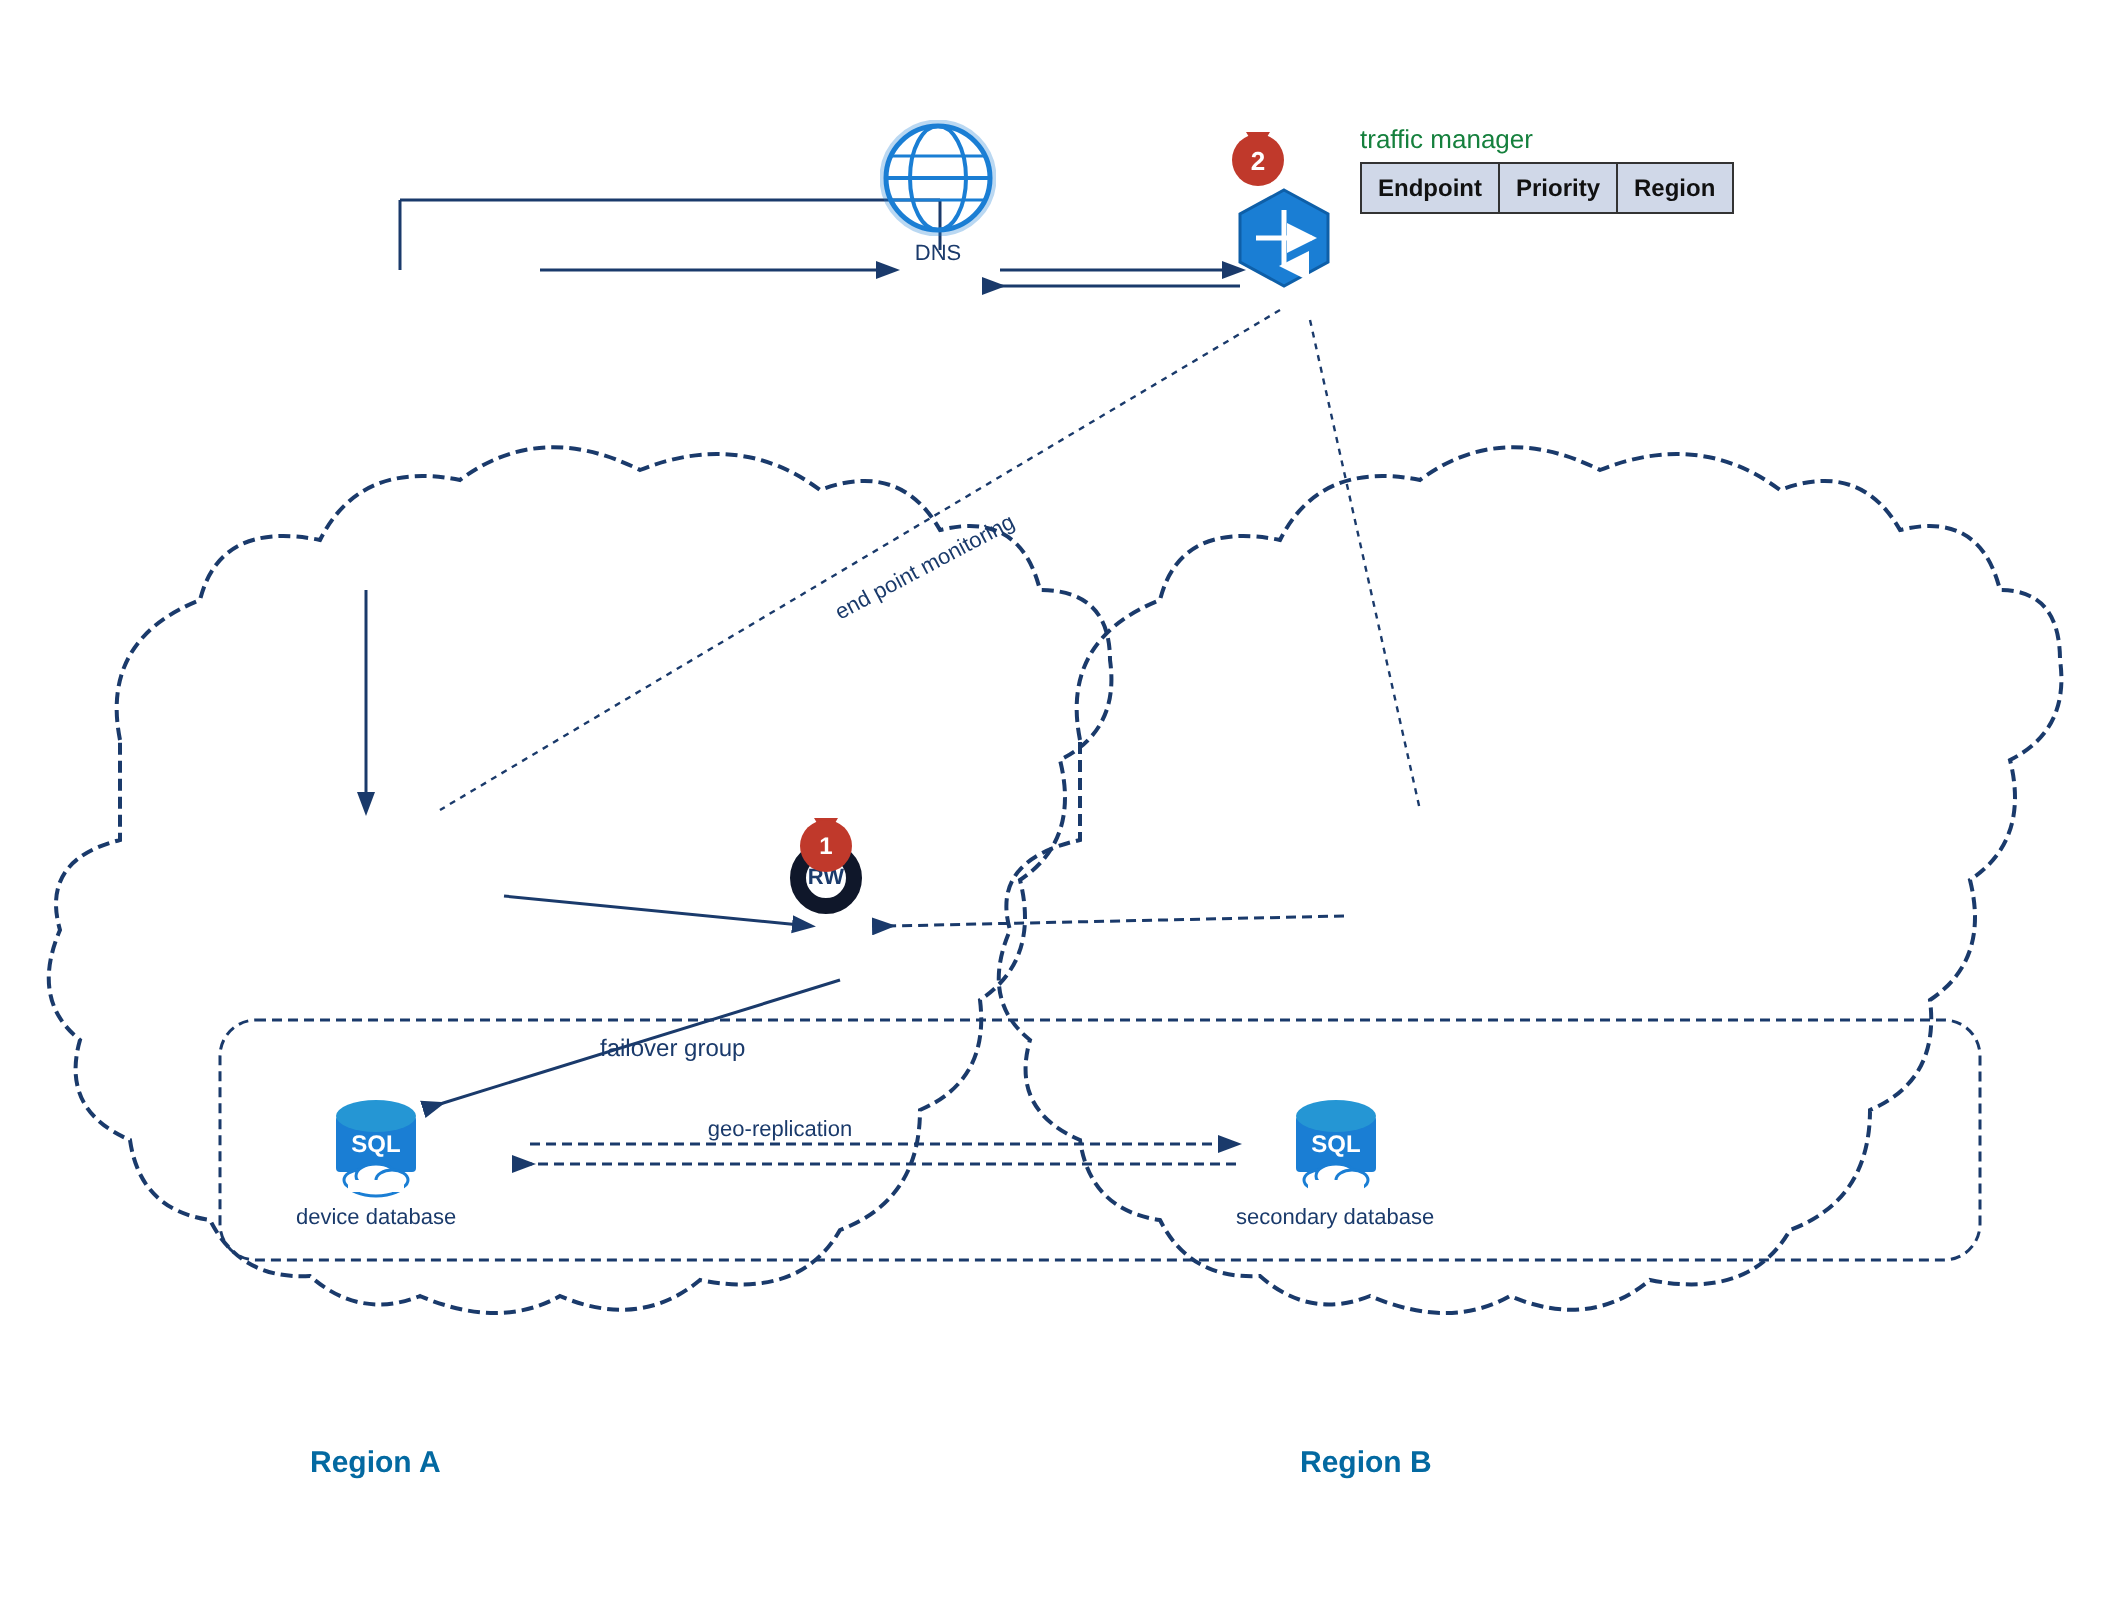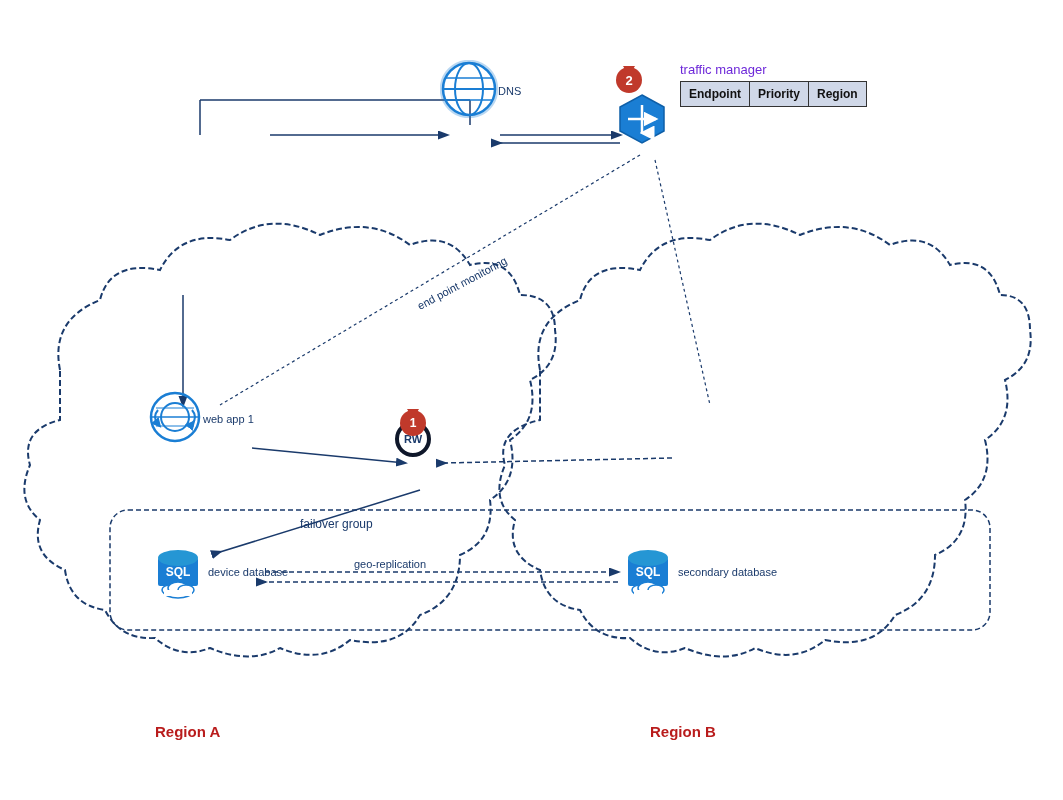"traffic manager" .tm-label { color: #6d28d9 -> #15803d }
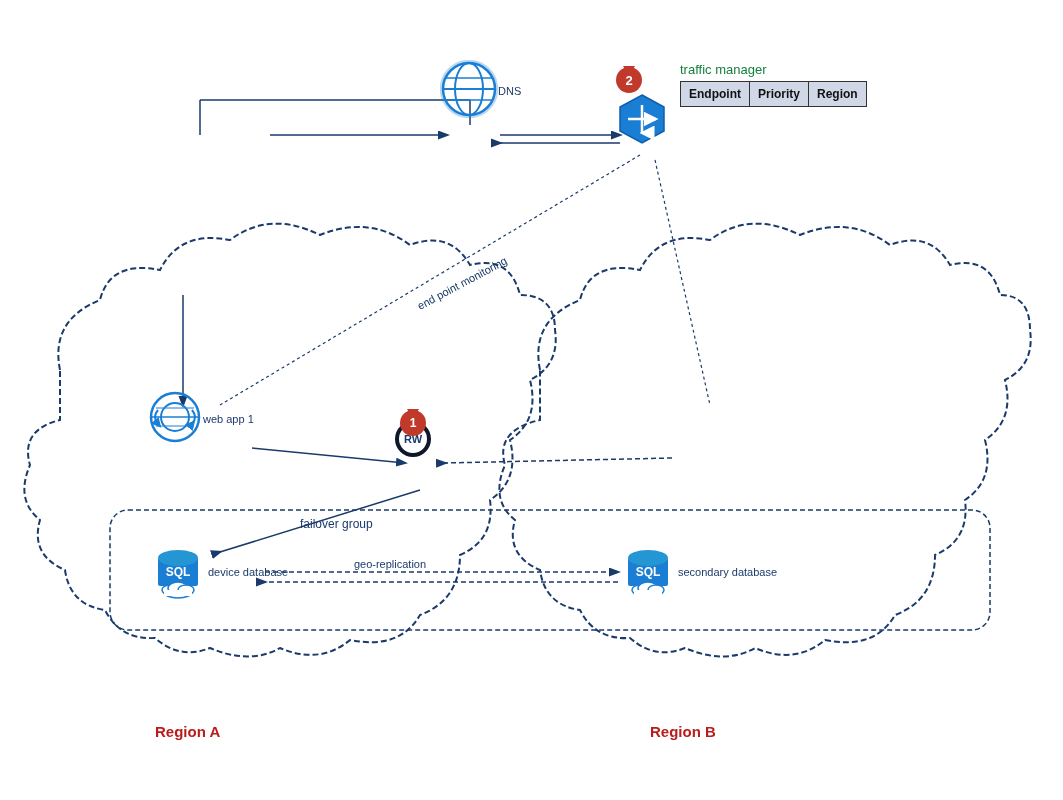"DNS" .icon-box { flex-direction: none -> column }
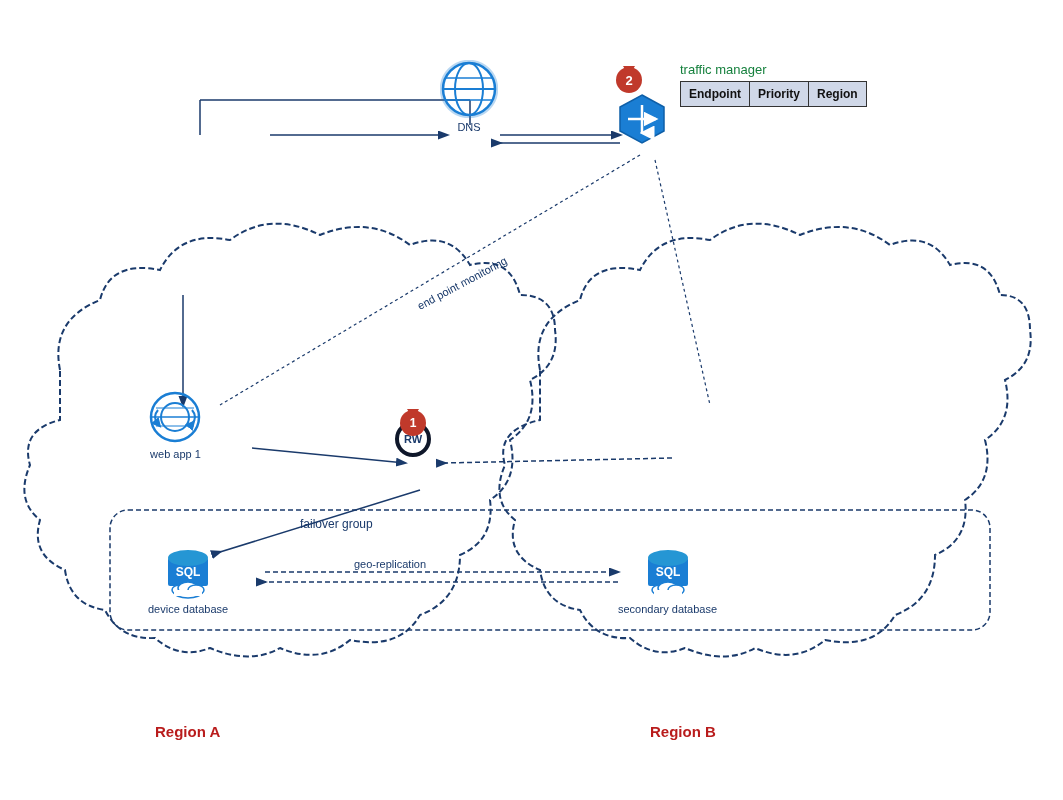"RW" div { border: 4px solid #0f172a -> 8px solid #0f172a }
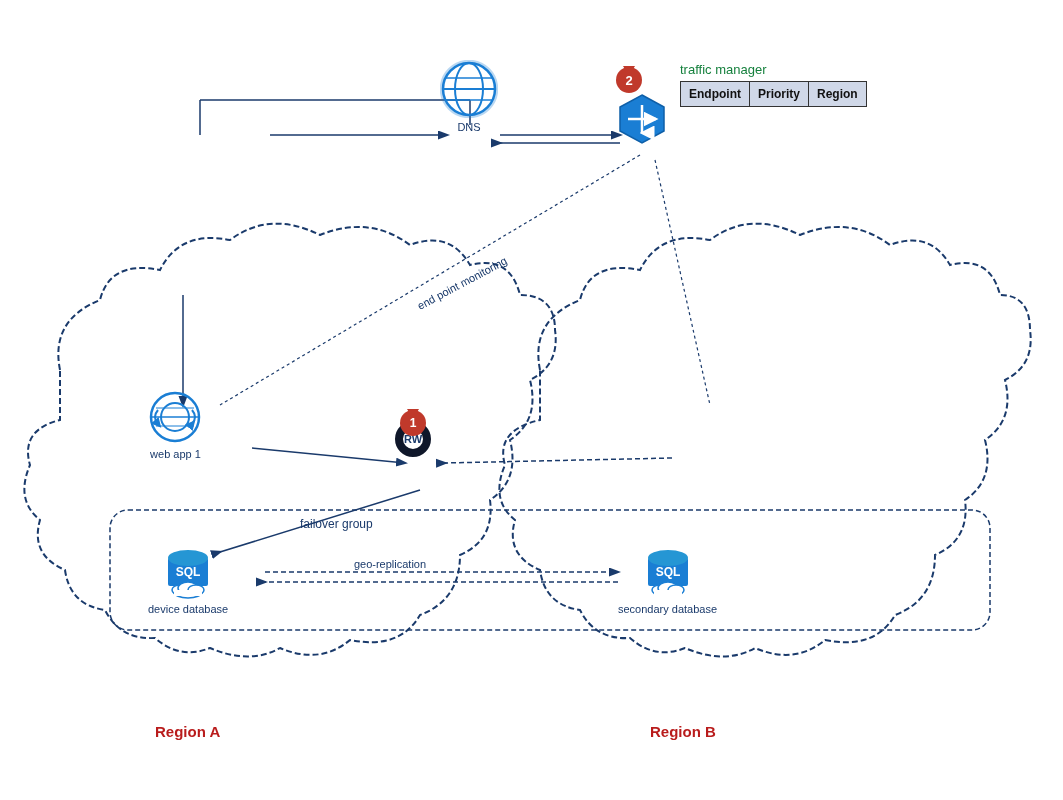"web app 1" div.icon-box { html: <div> <svg> <circle></circle> <circle></circle> <path></path> <path></path> <defs> <marker> <path></path> </marker> <marker> <path></path> </marker> </defs> <line></line> <line></line> <line></line> </svg> <span>web app 1</span> </div> -> none }
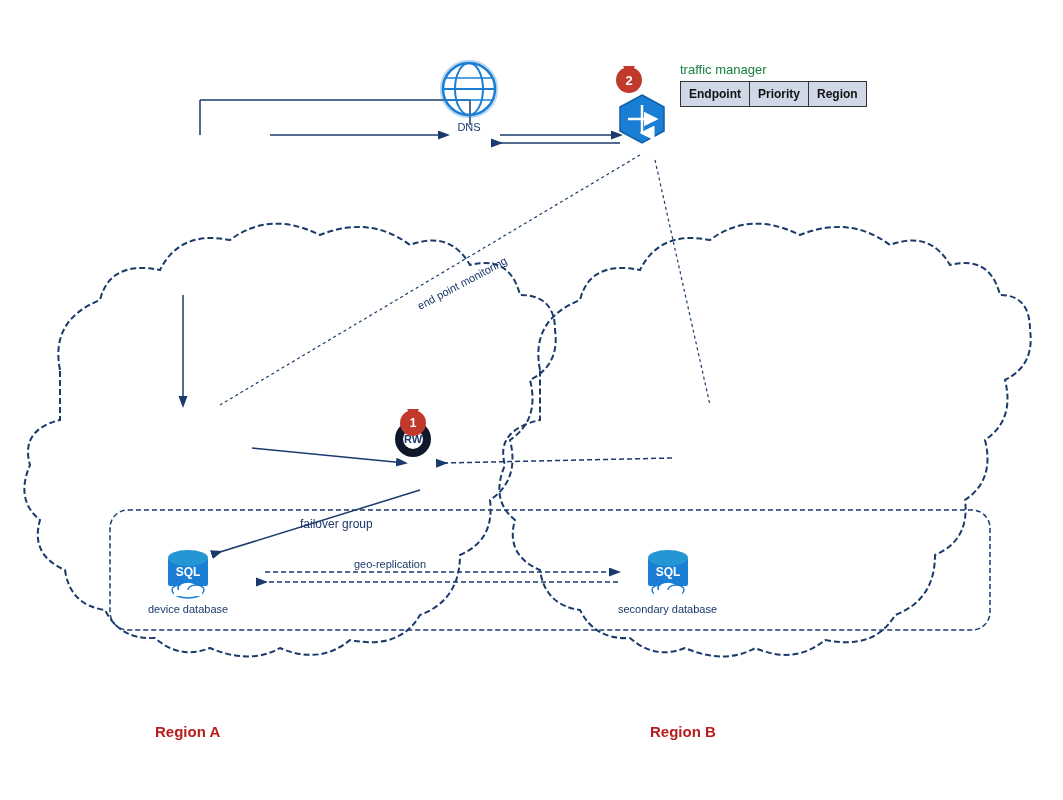"Region A" .region-label { color: #b91c1c -> #0369a1 }
